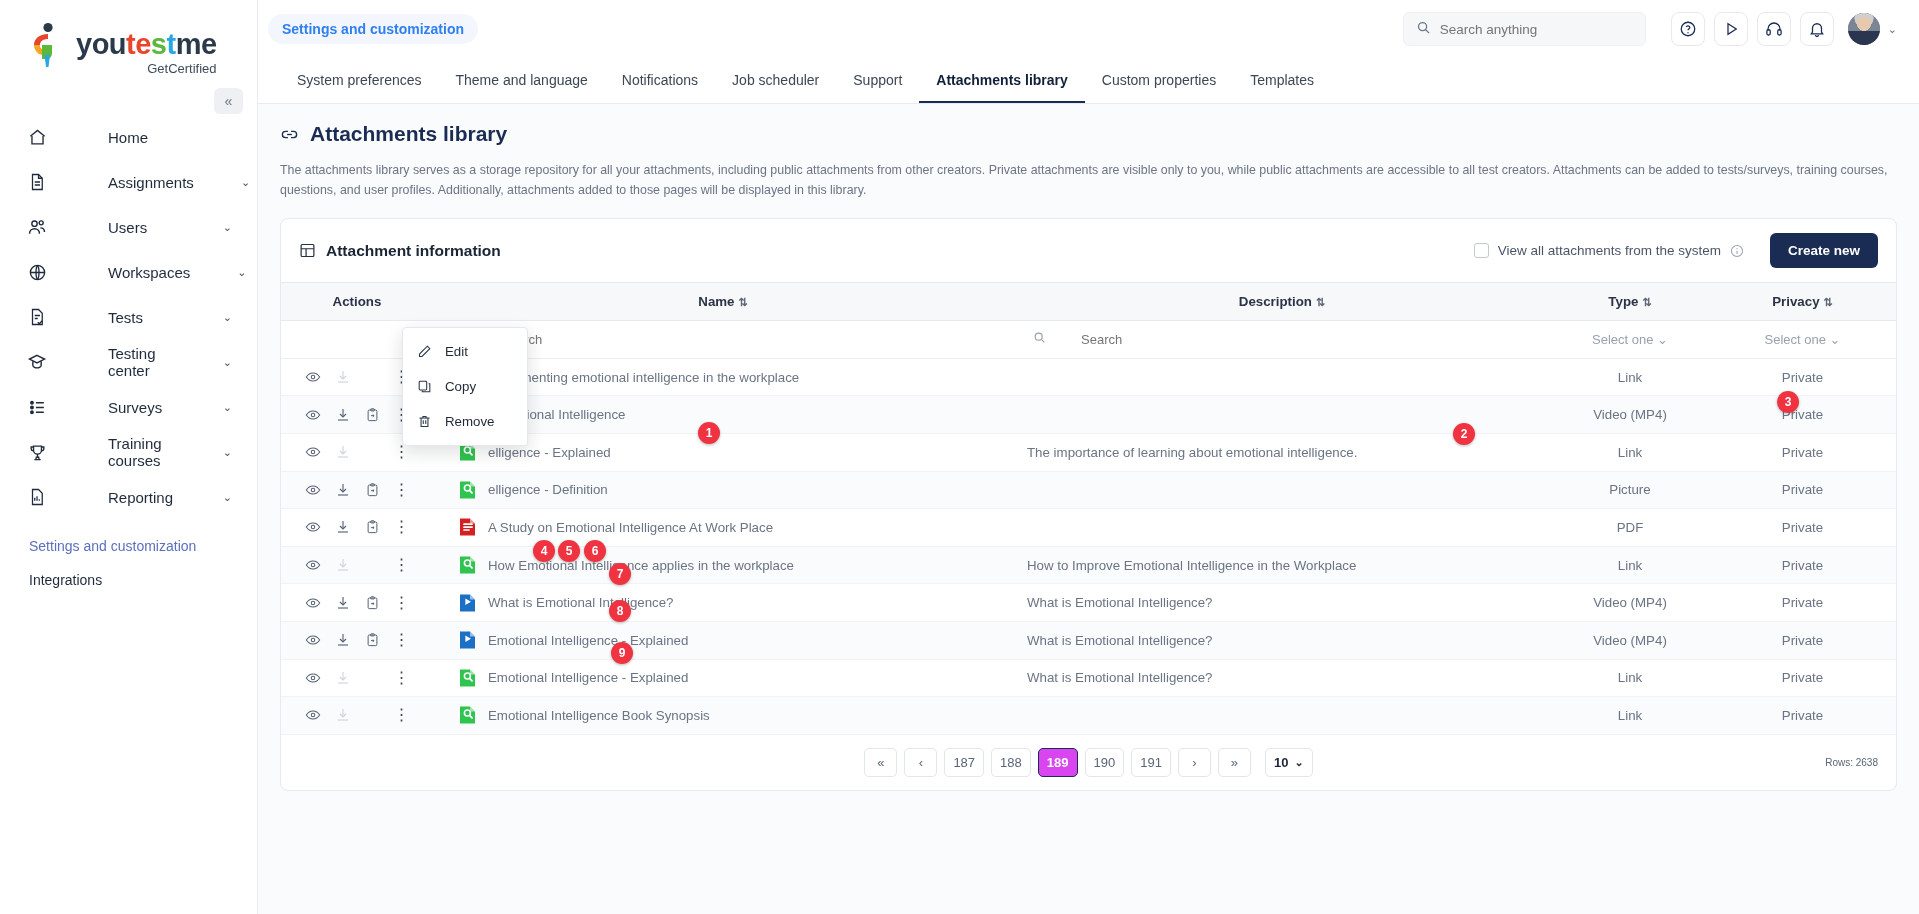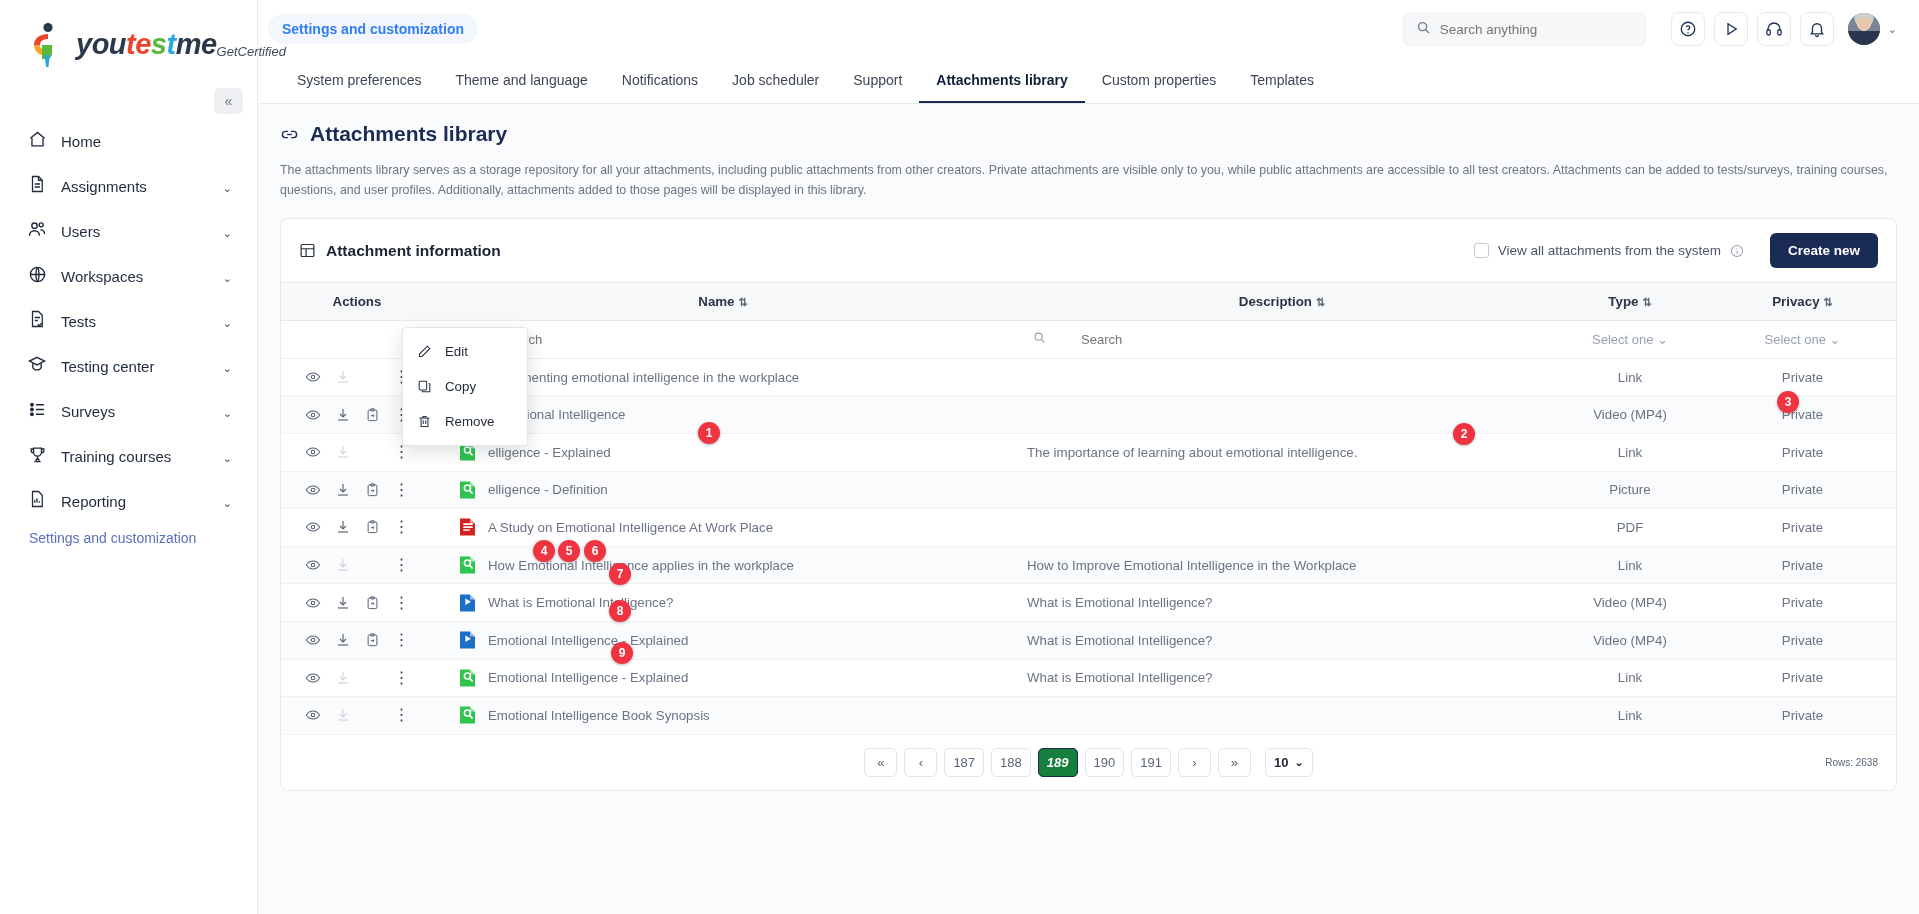"youtestme" .logo-text-wrap { flex-direction: row -> column; font-style: italic -> none }
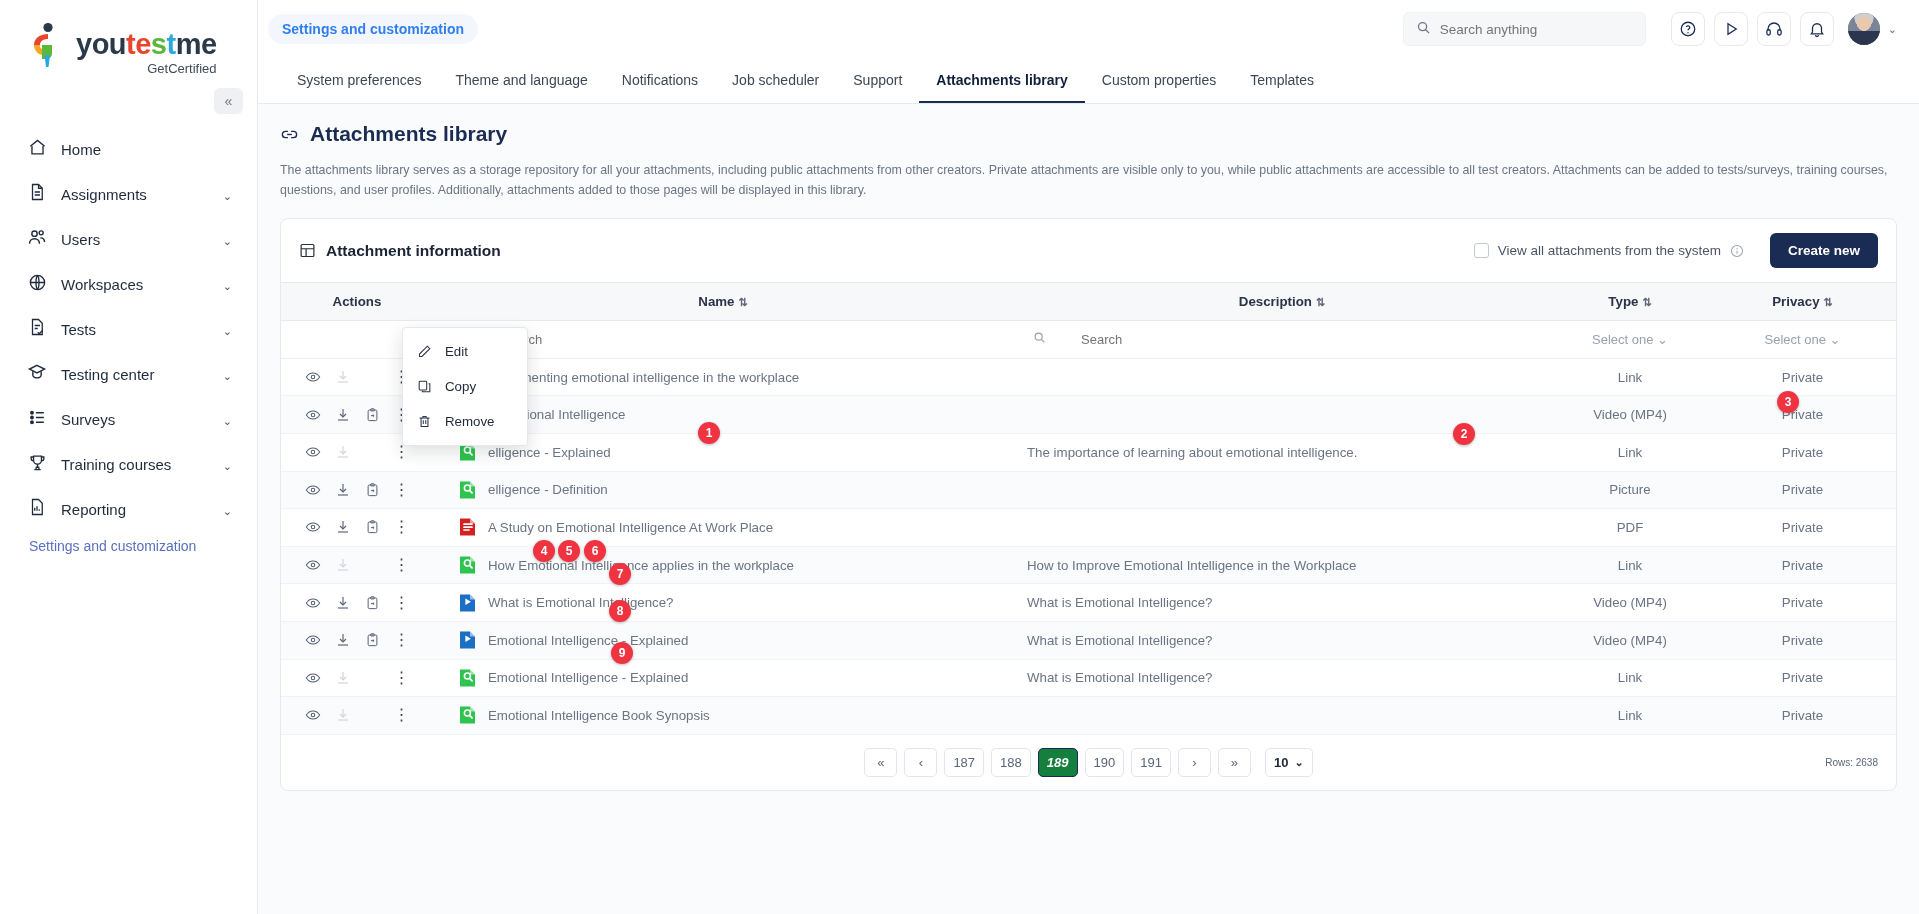"Home" .nav-item { align-items: flex-end -> center; gap: none -> 47px }
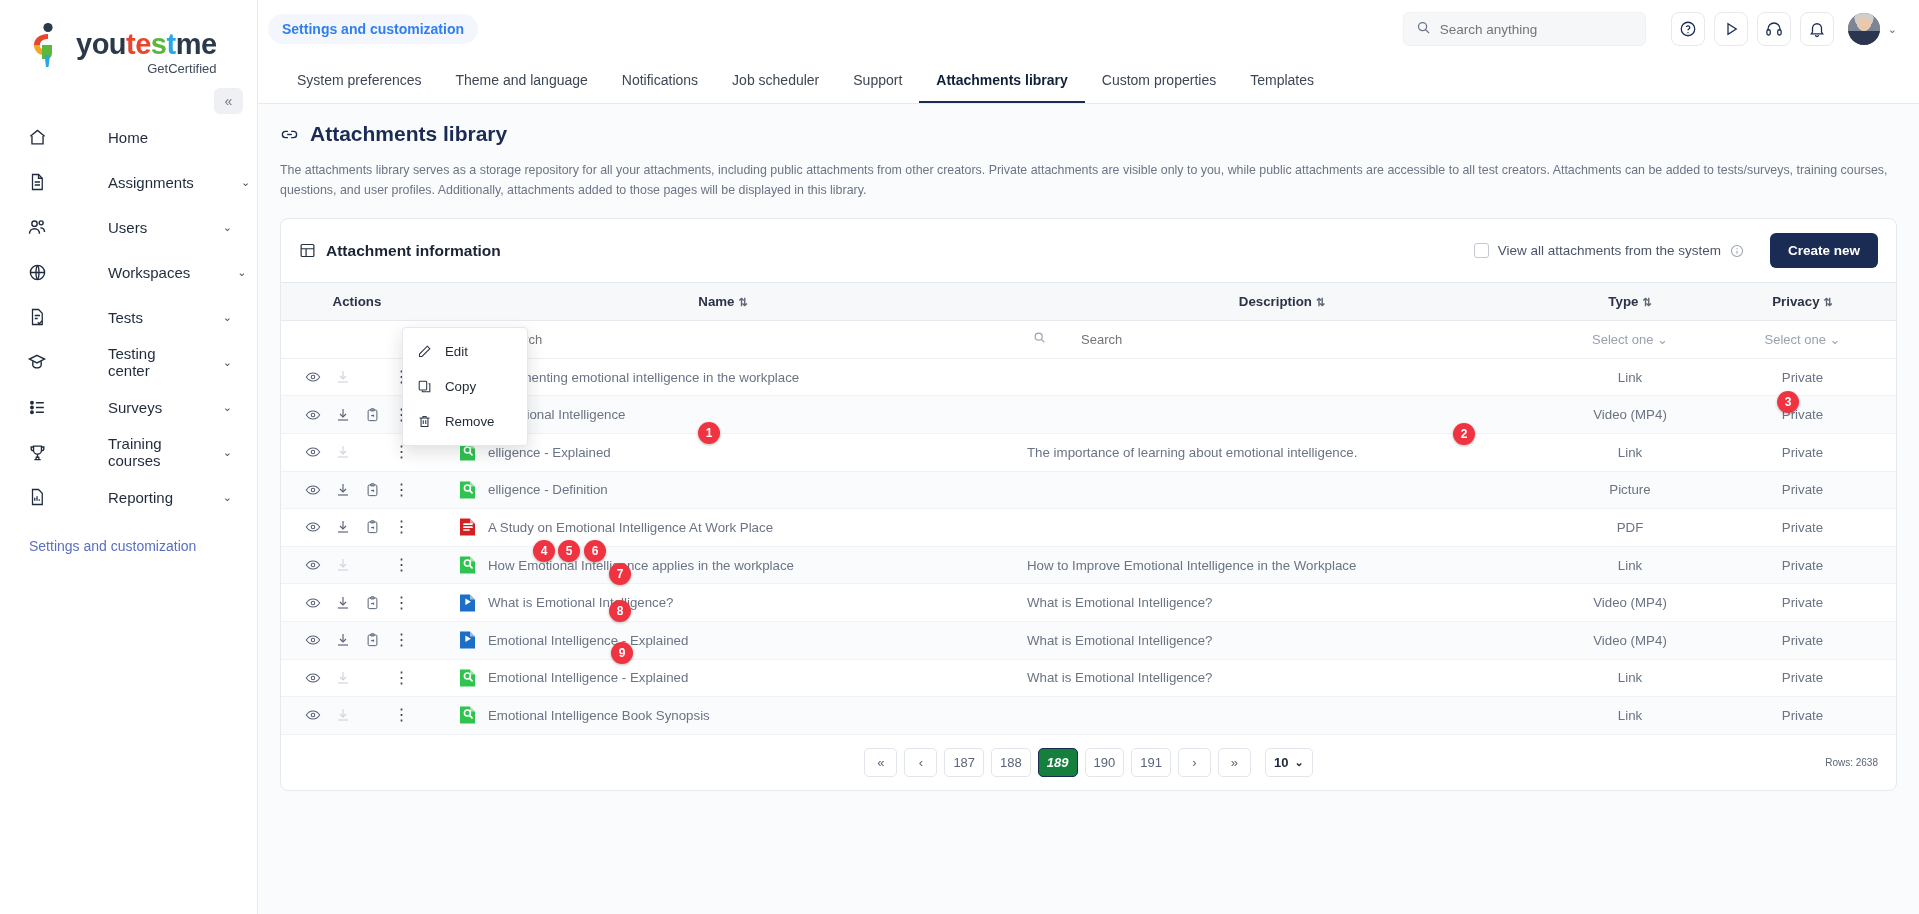"Integrations" div.sub-item { html: none -> <div>Integrations</div> }
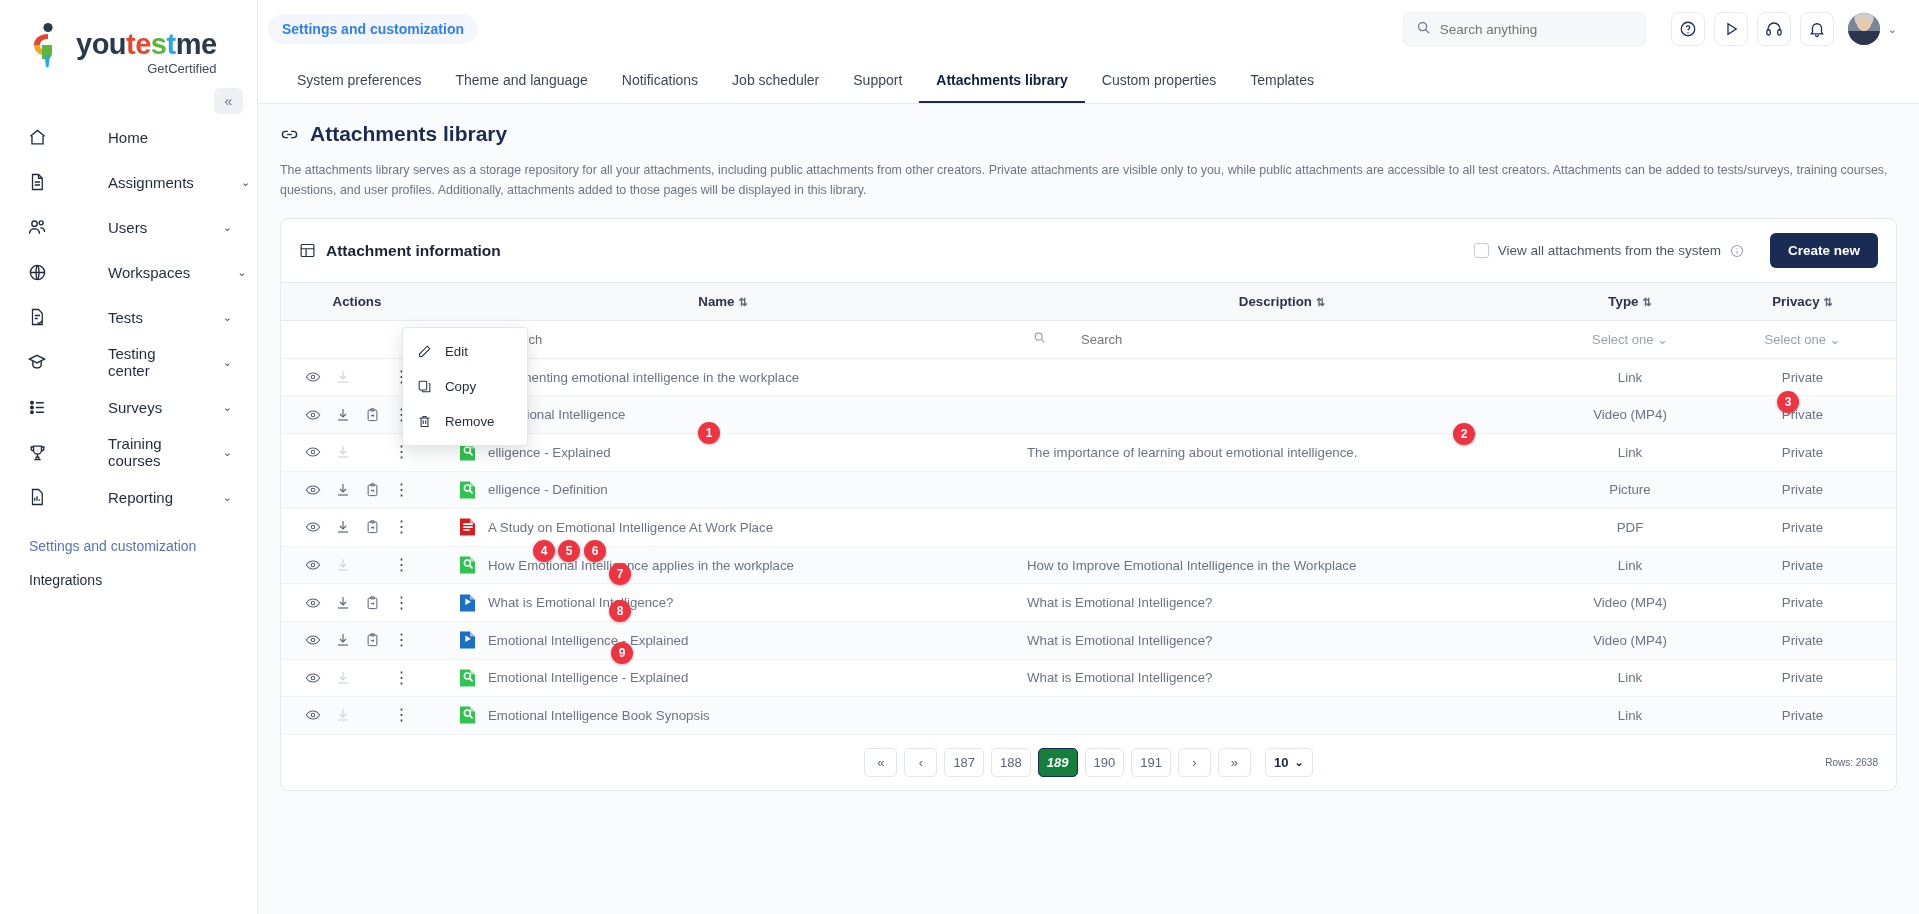"189" .pg.active { background: #15803d -> #d946ef; font-style: italic -> none }
